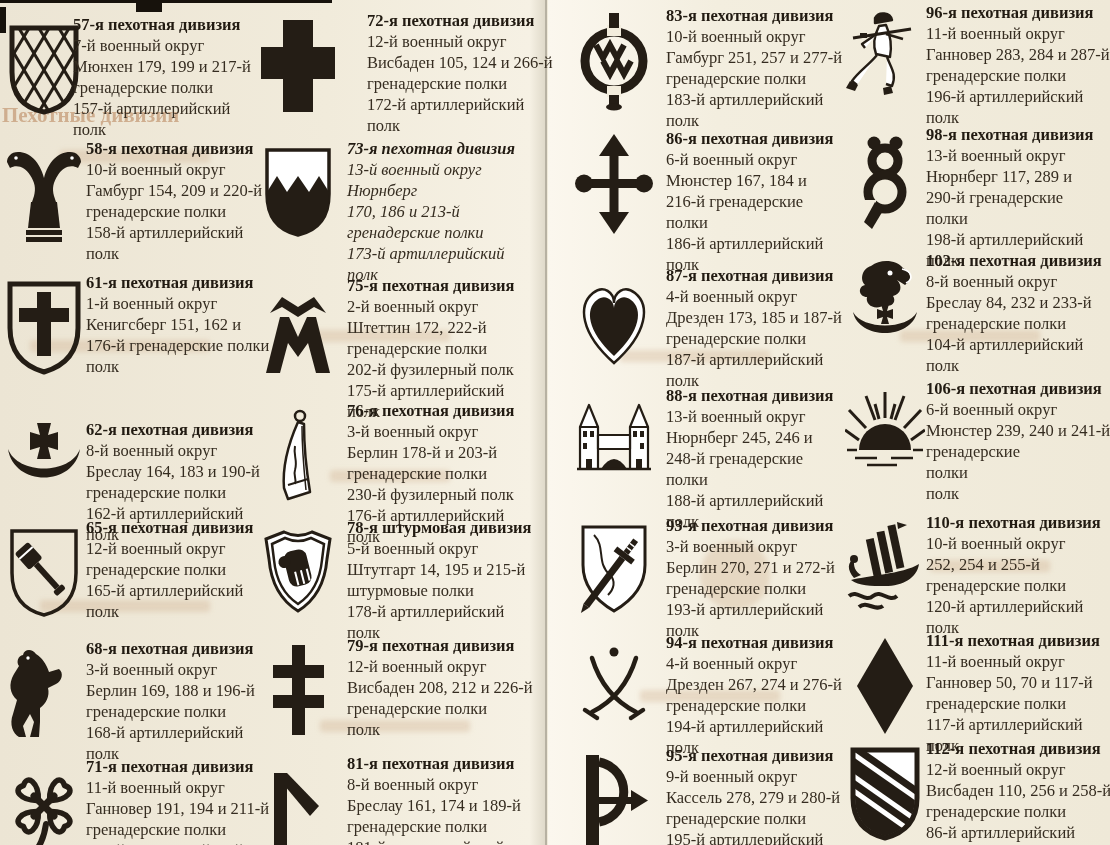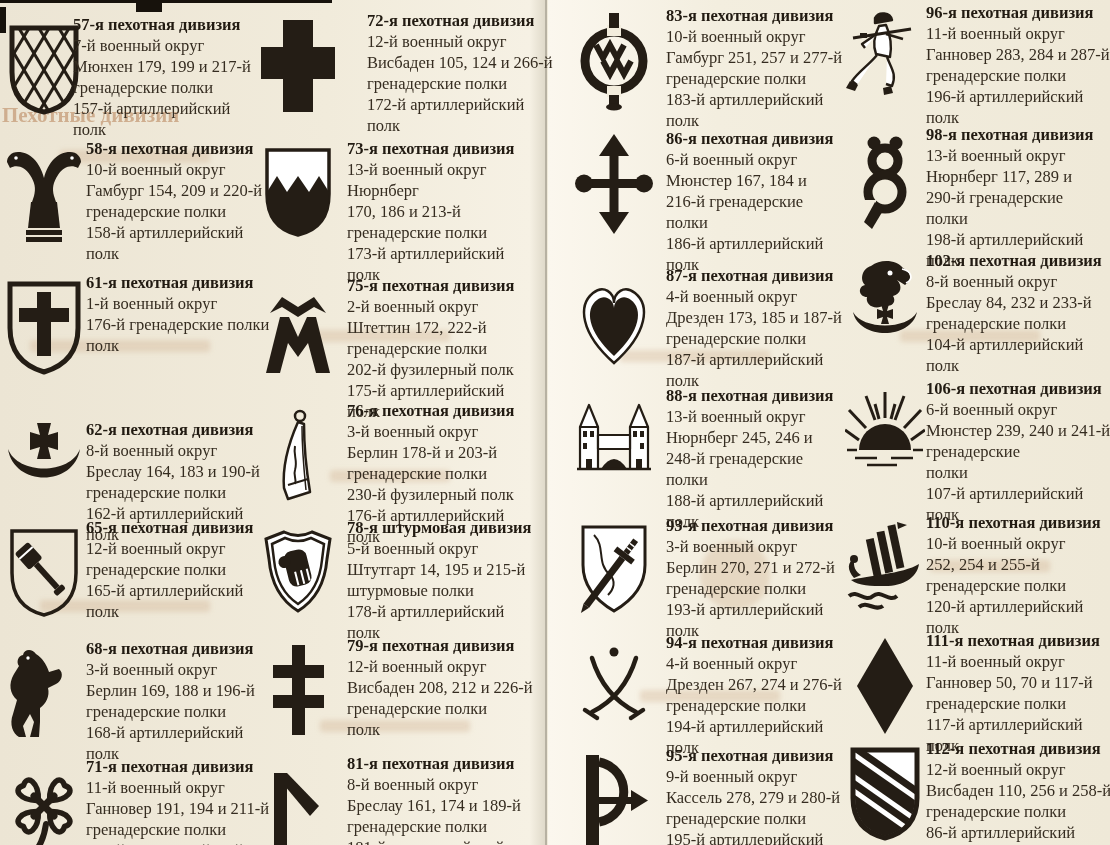"73-я пехотная дивизия" div.txt { font-style: none -> italic }
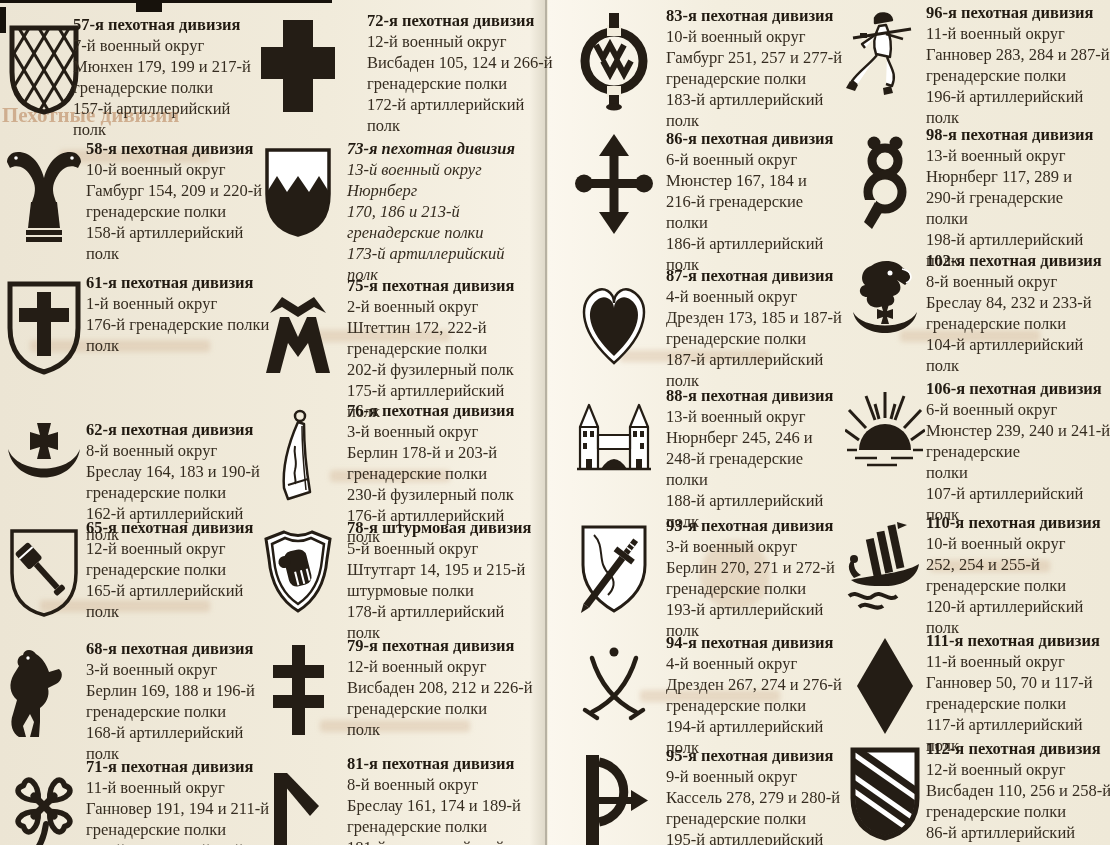"Кенигсберг 151, 162 и" div.line { html: none -> <div>Кенигсберг 151, 162 и</div> }
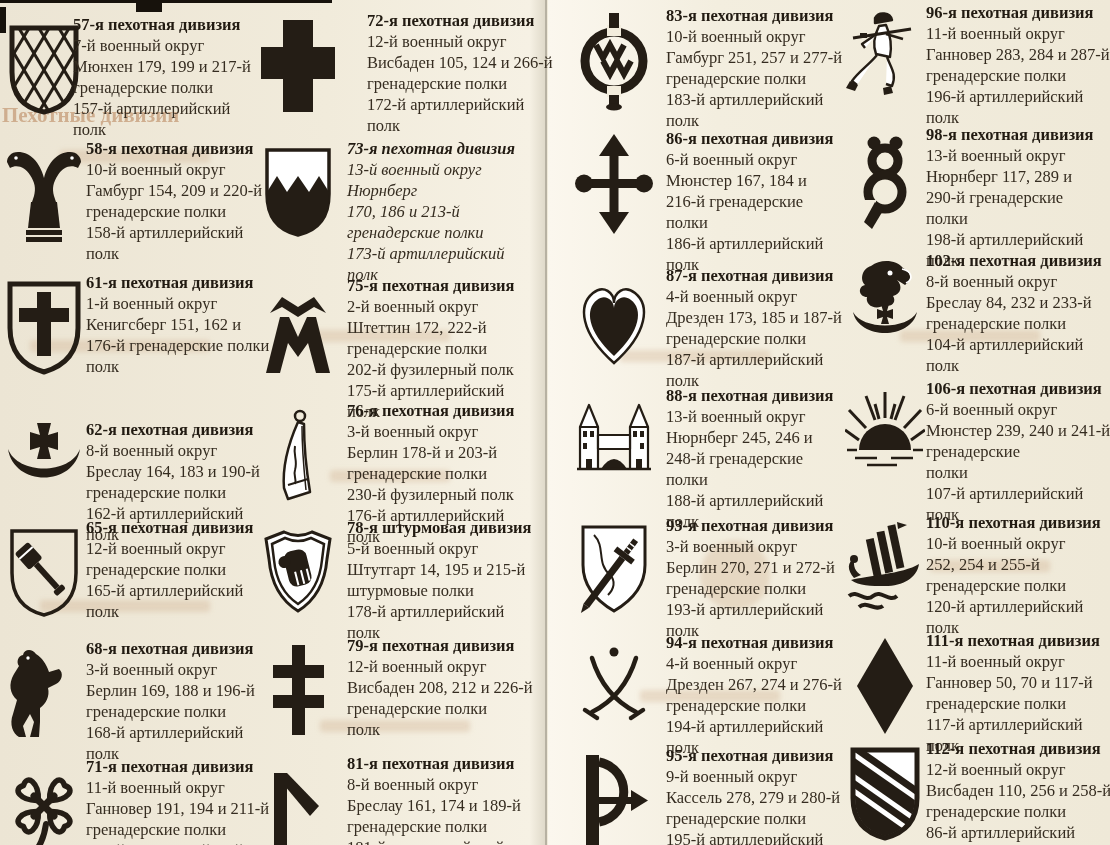"107-й артиллерийский" div.line { html: <div>107-й артиллерийский</div> -> none }
